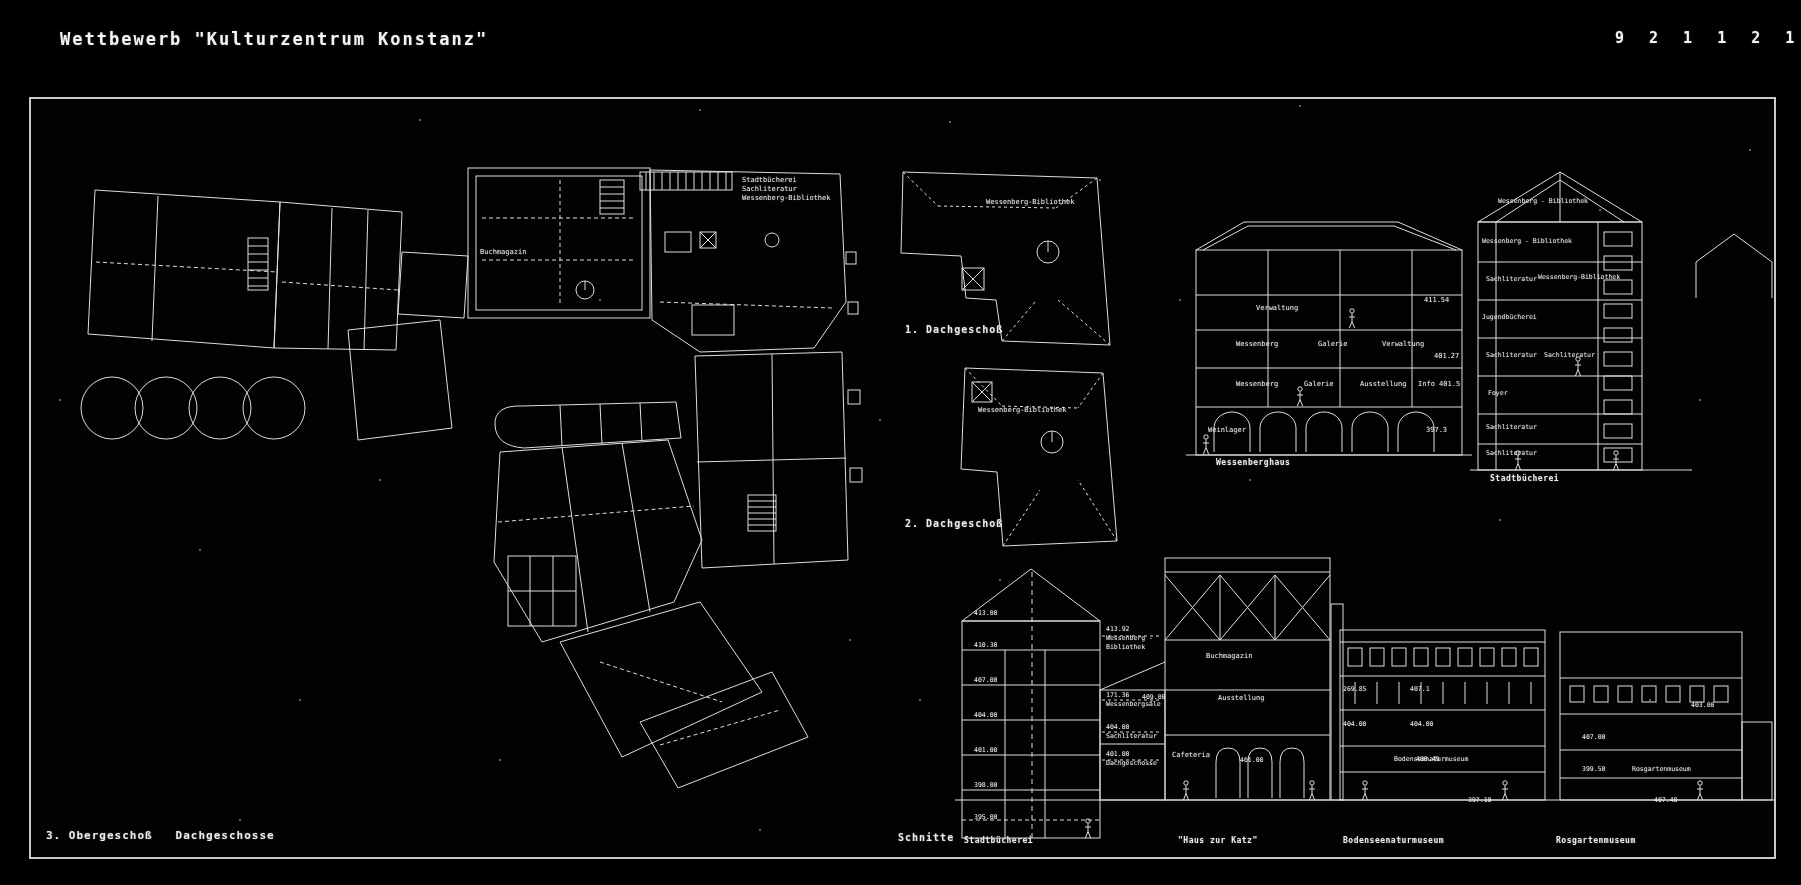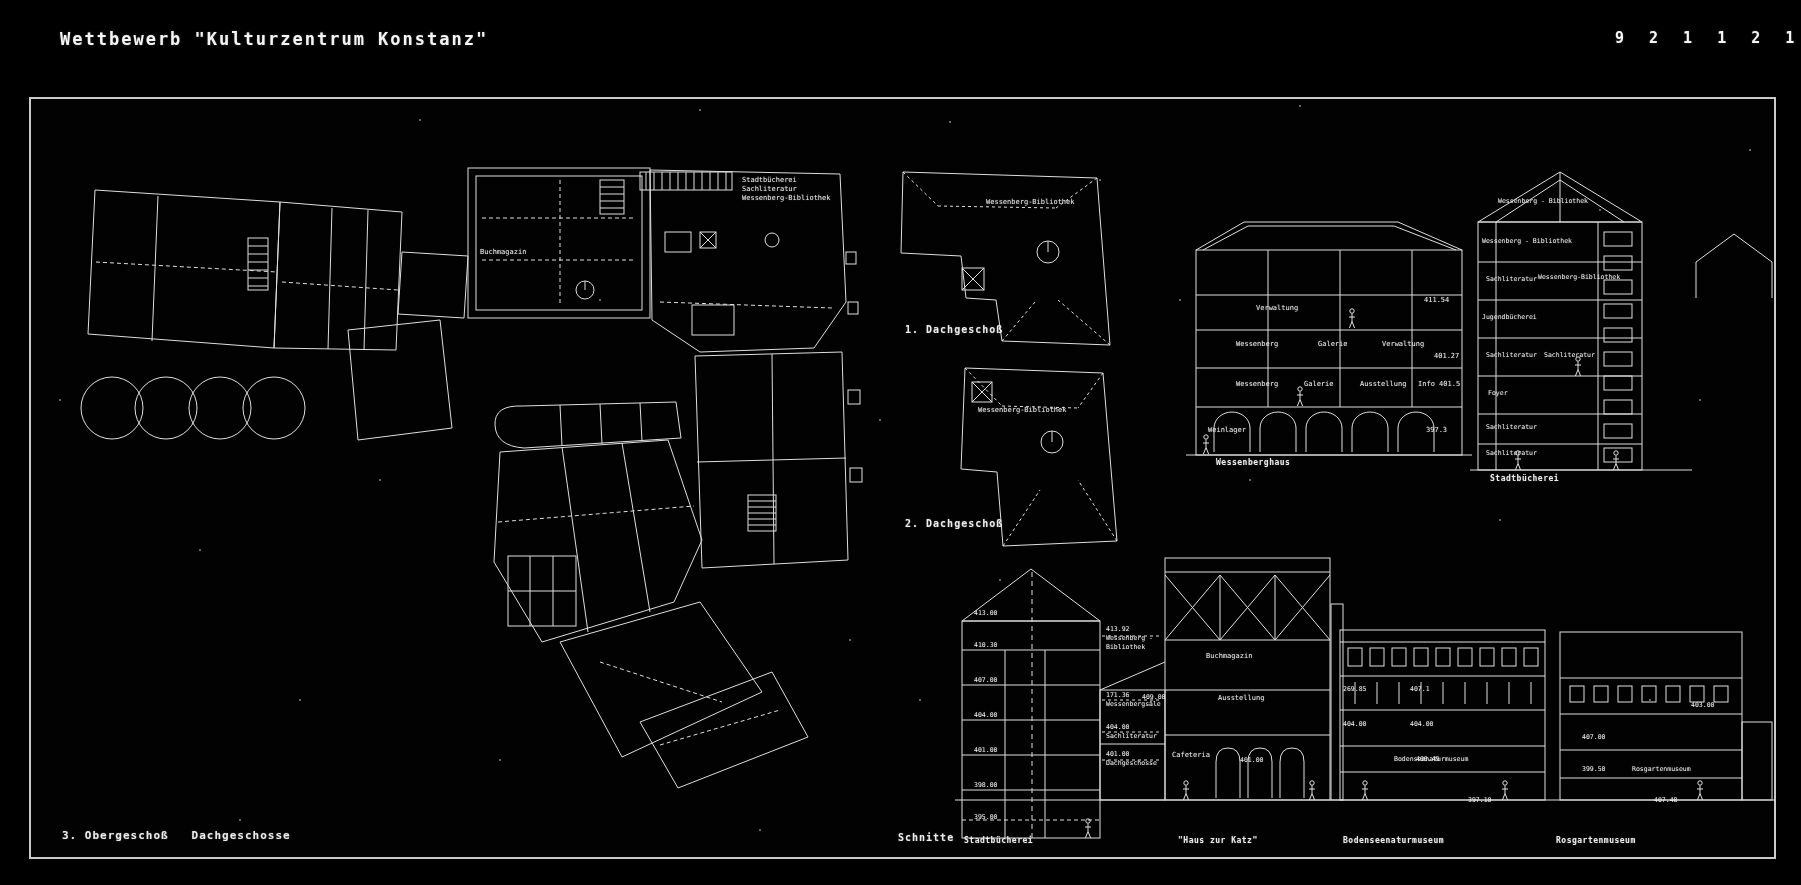"3. Obergeschoß Dachgeschosse" span.lbl { left: 62px -> 46px }
